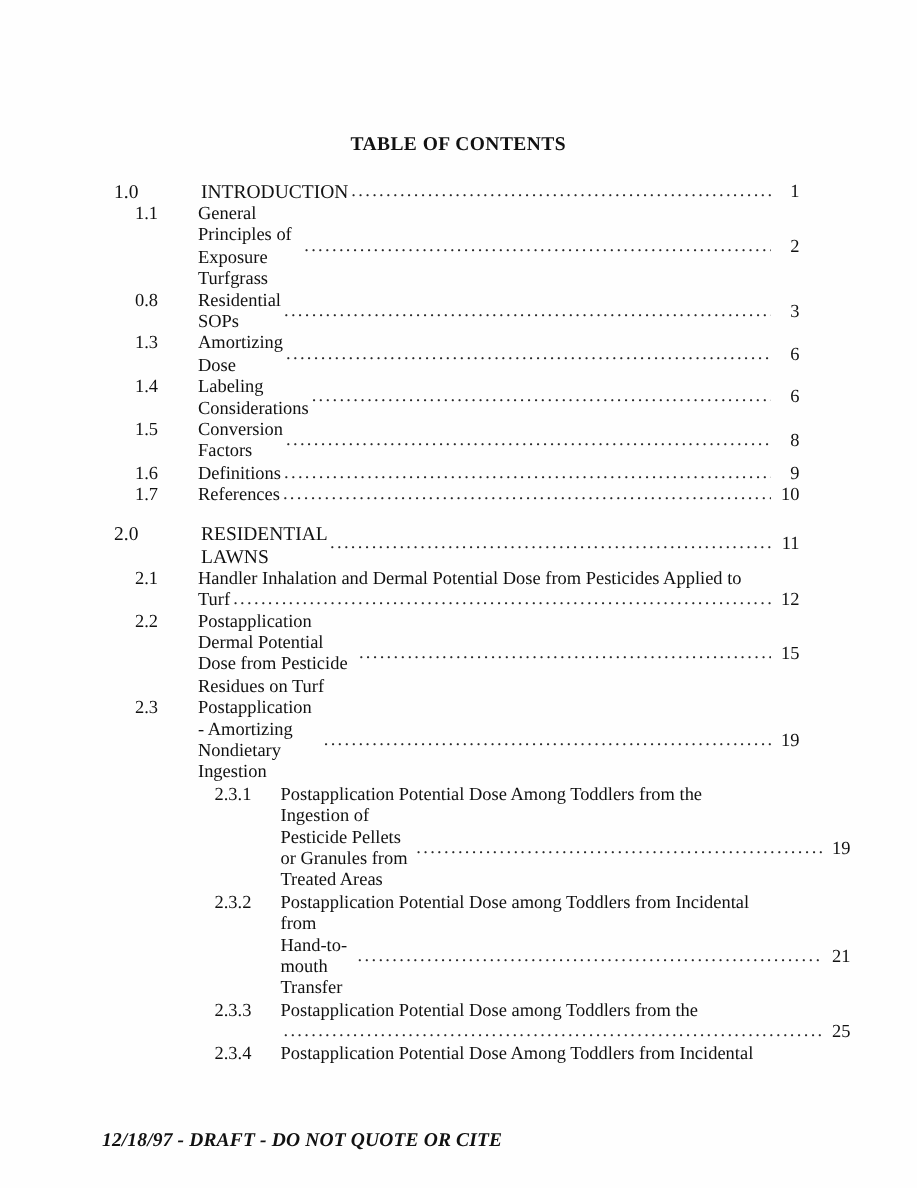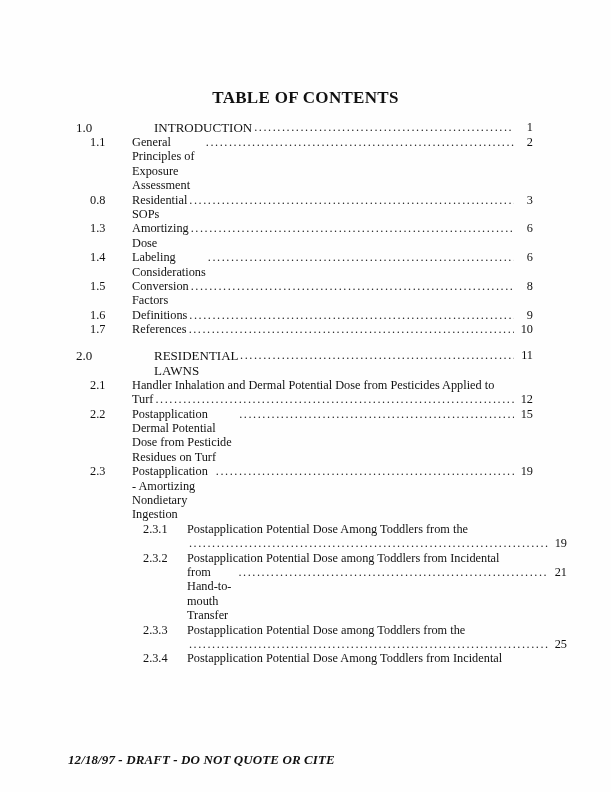"TABLE OF CONTENTS" .doc-title { font-size: 17px -> 13px }
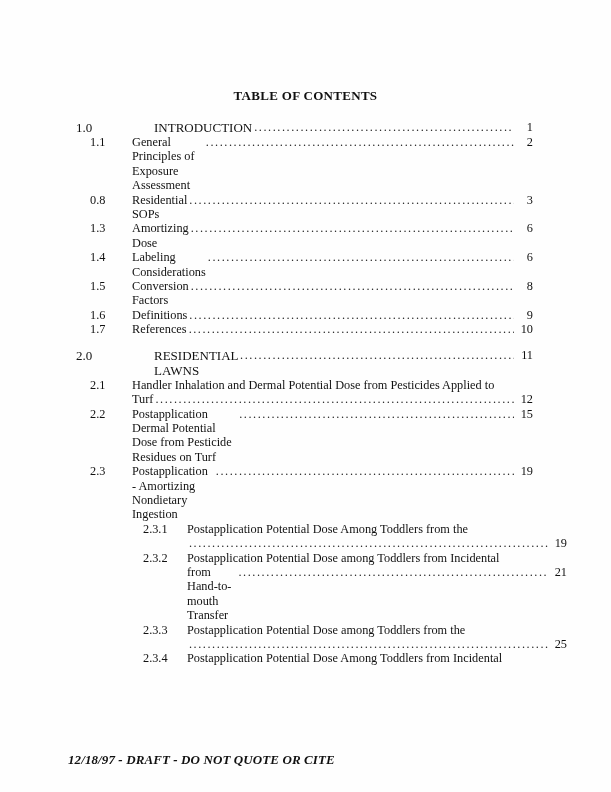"1.0" .lvl1 { gap: 20px -> none }
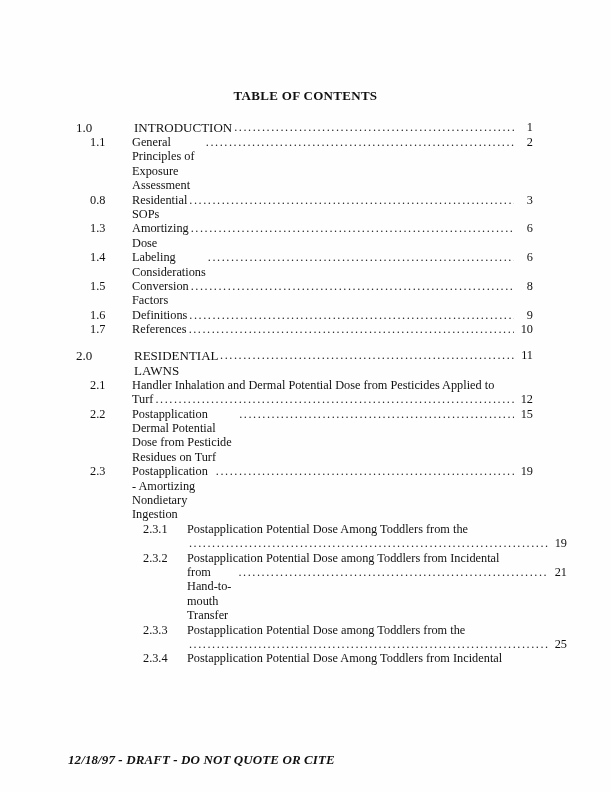"INTRODUCTION" .leader-line { align-items: flex-start -> center }
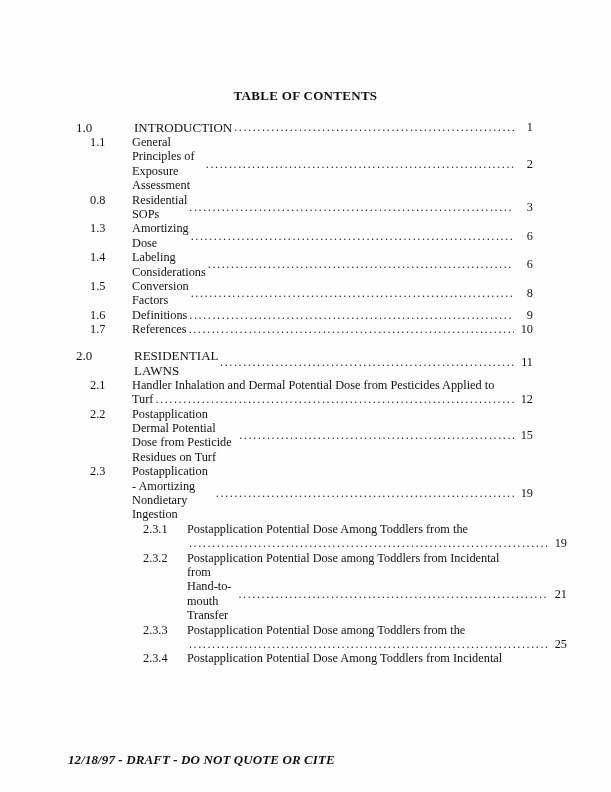"General Principles of Exposure" span.label { text: Assessment -> Turfgrass }
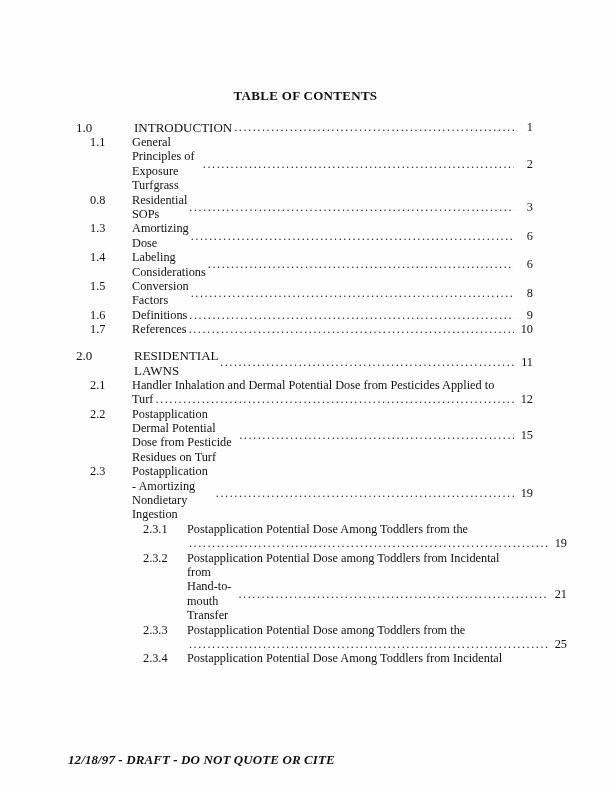"Ingestion of Pesticide Pellets or" span.label { html: none -> <span>Ingestion of Pesticide Pellets or Granules from Treated Areas</span> }
